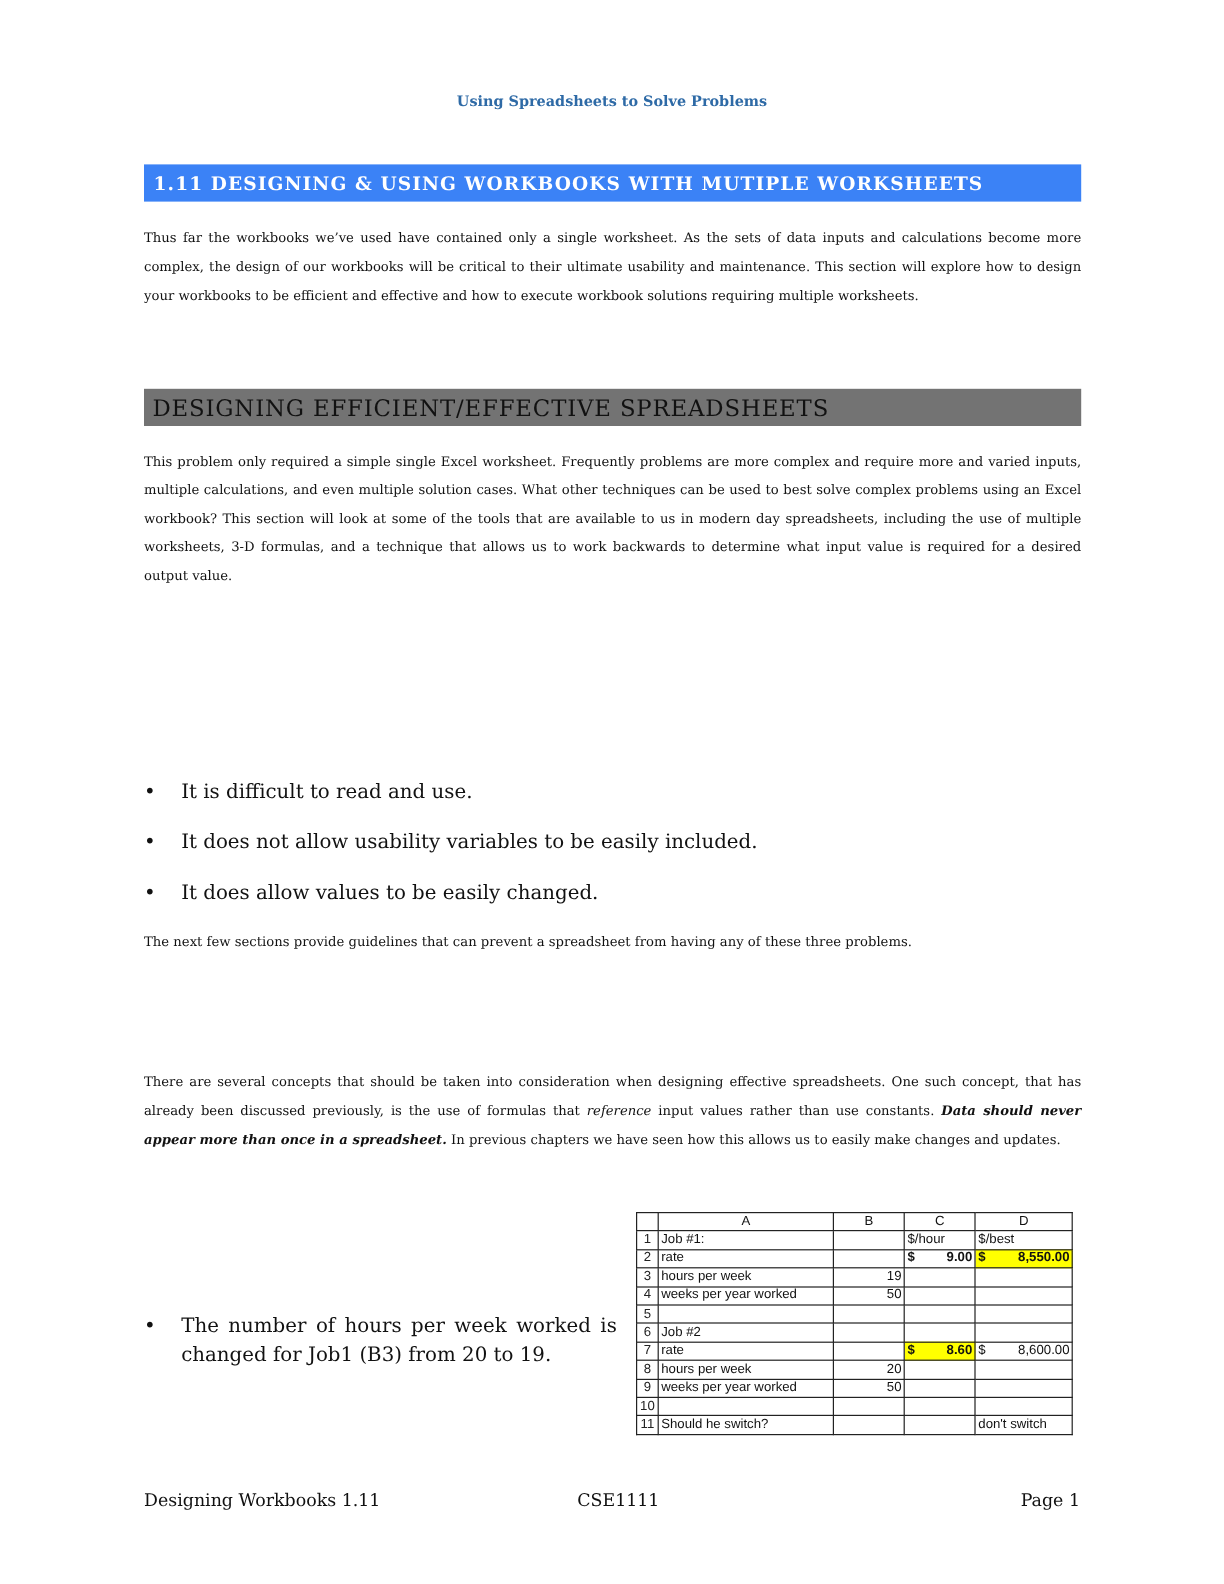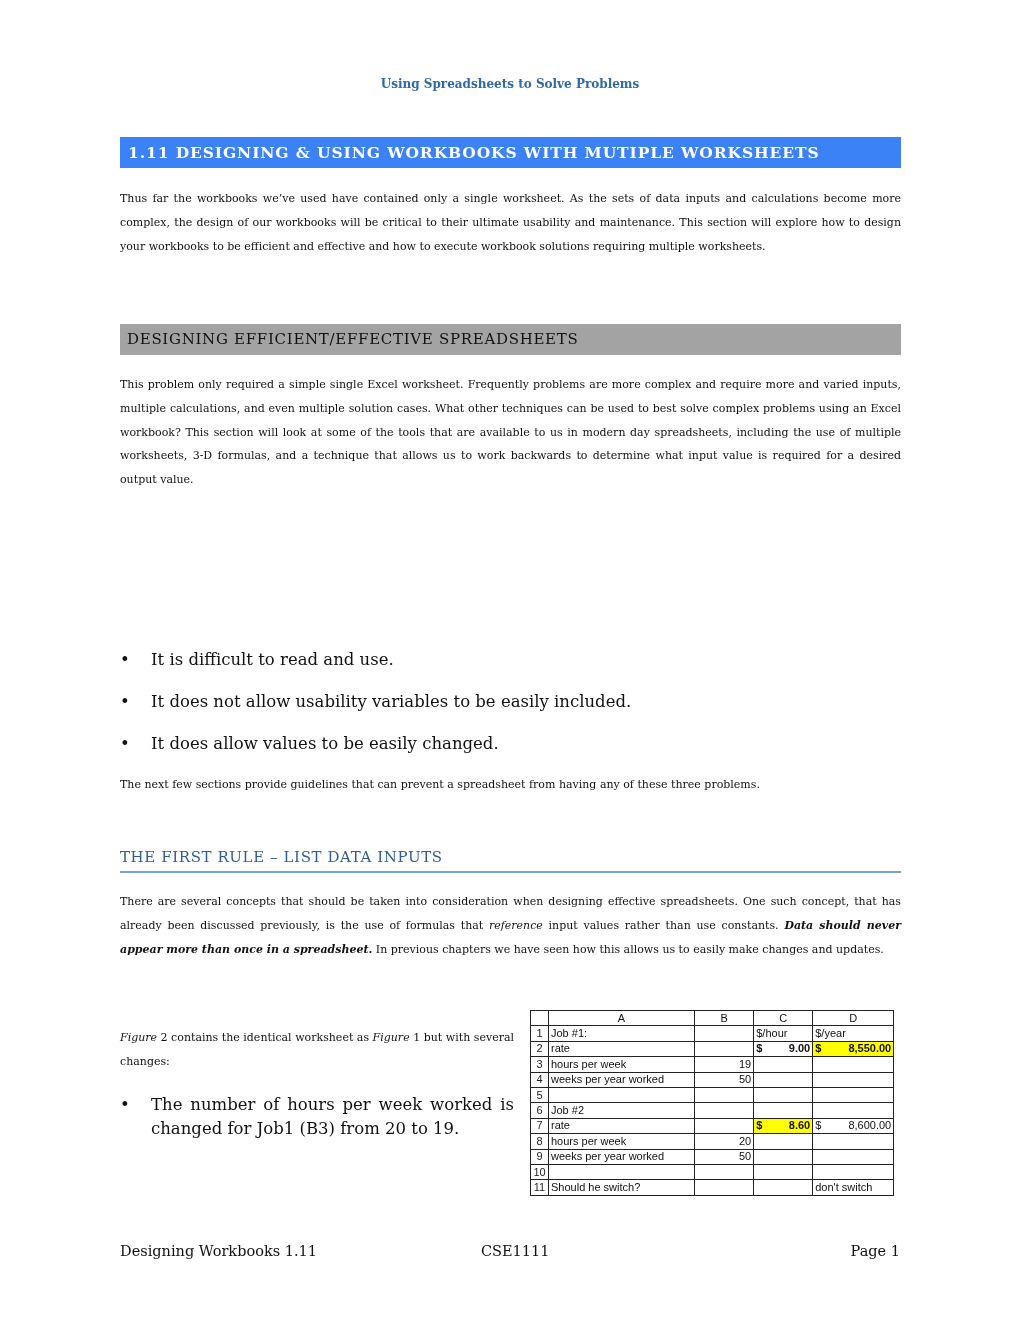"DESIGNING EFFICIENT/EFFECTIVE" .h2-bar { background: #a3a3a3 -> #737373; font-size: 15px -> 19px }
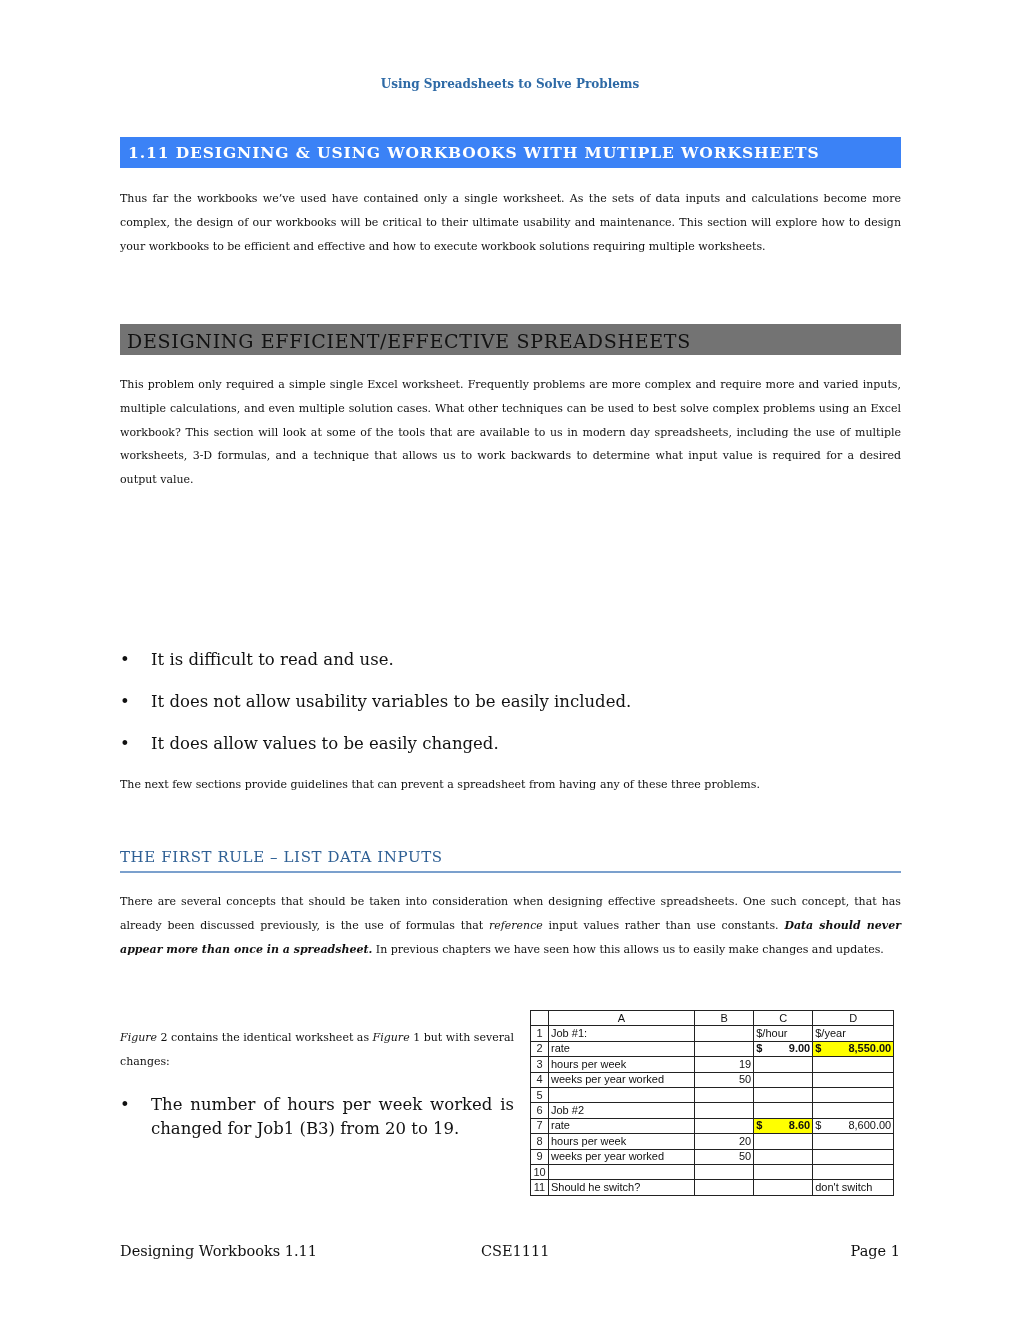"THE FIRST RULE – LIST" div.h3 { html: <div>THE FIRST RULE – LIST DATA INPUTS</div> -> none }
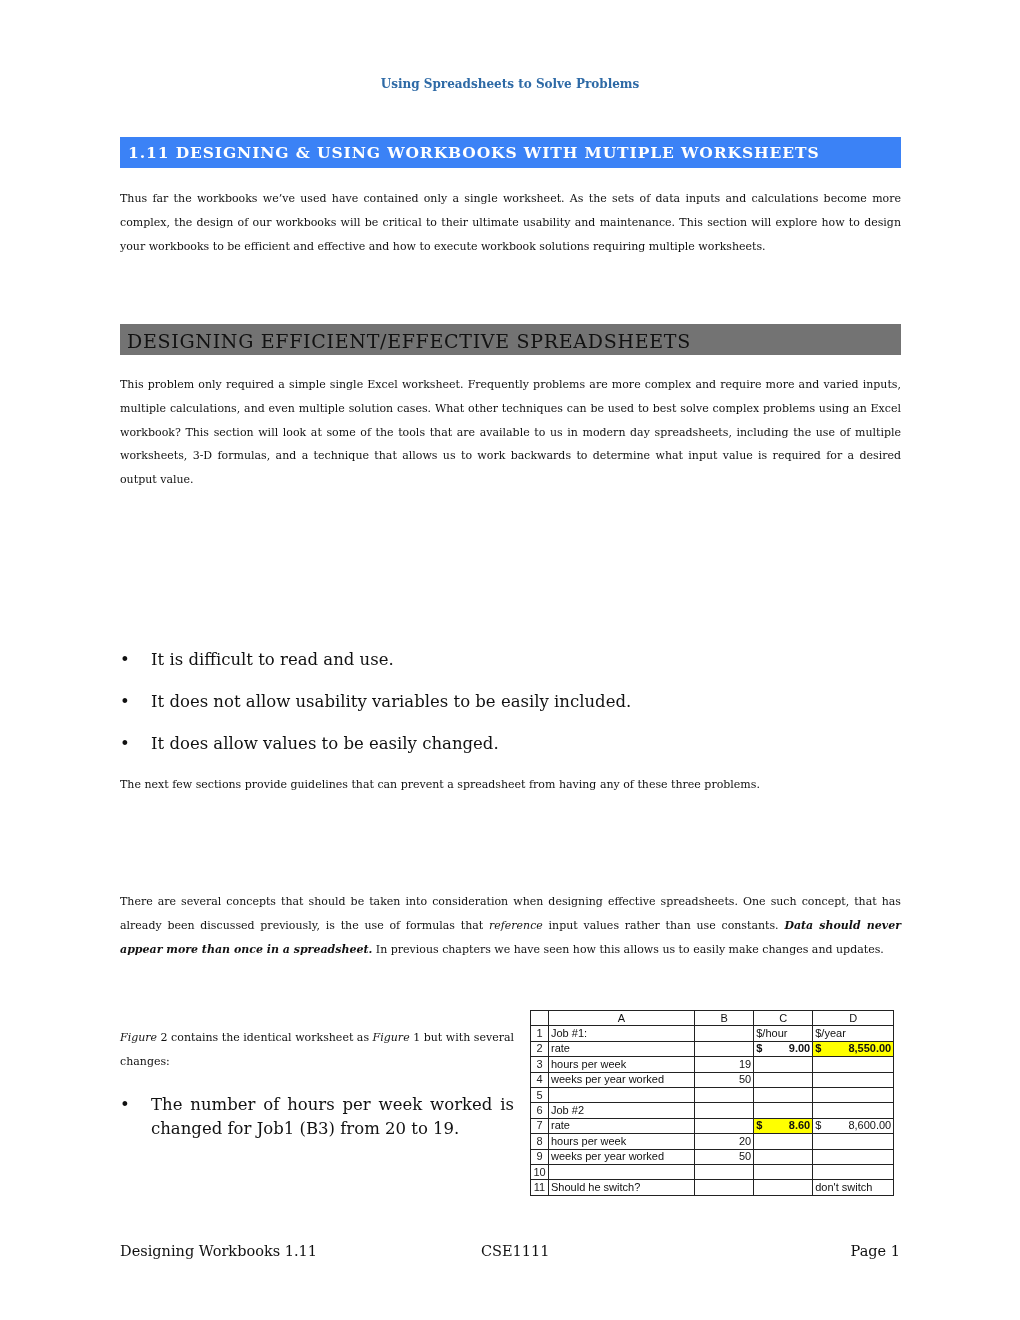"Figure 2 contains the identical" p.para { html: <p><i>Figure</i><span> 2 contains the identical worksheet as </span><i>Figure</i><span> 1 but with several changes:</span></p> -> none }
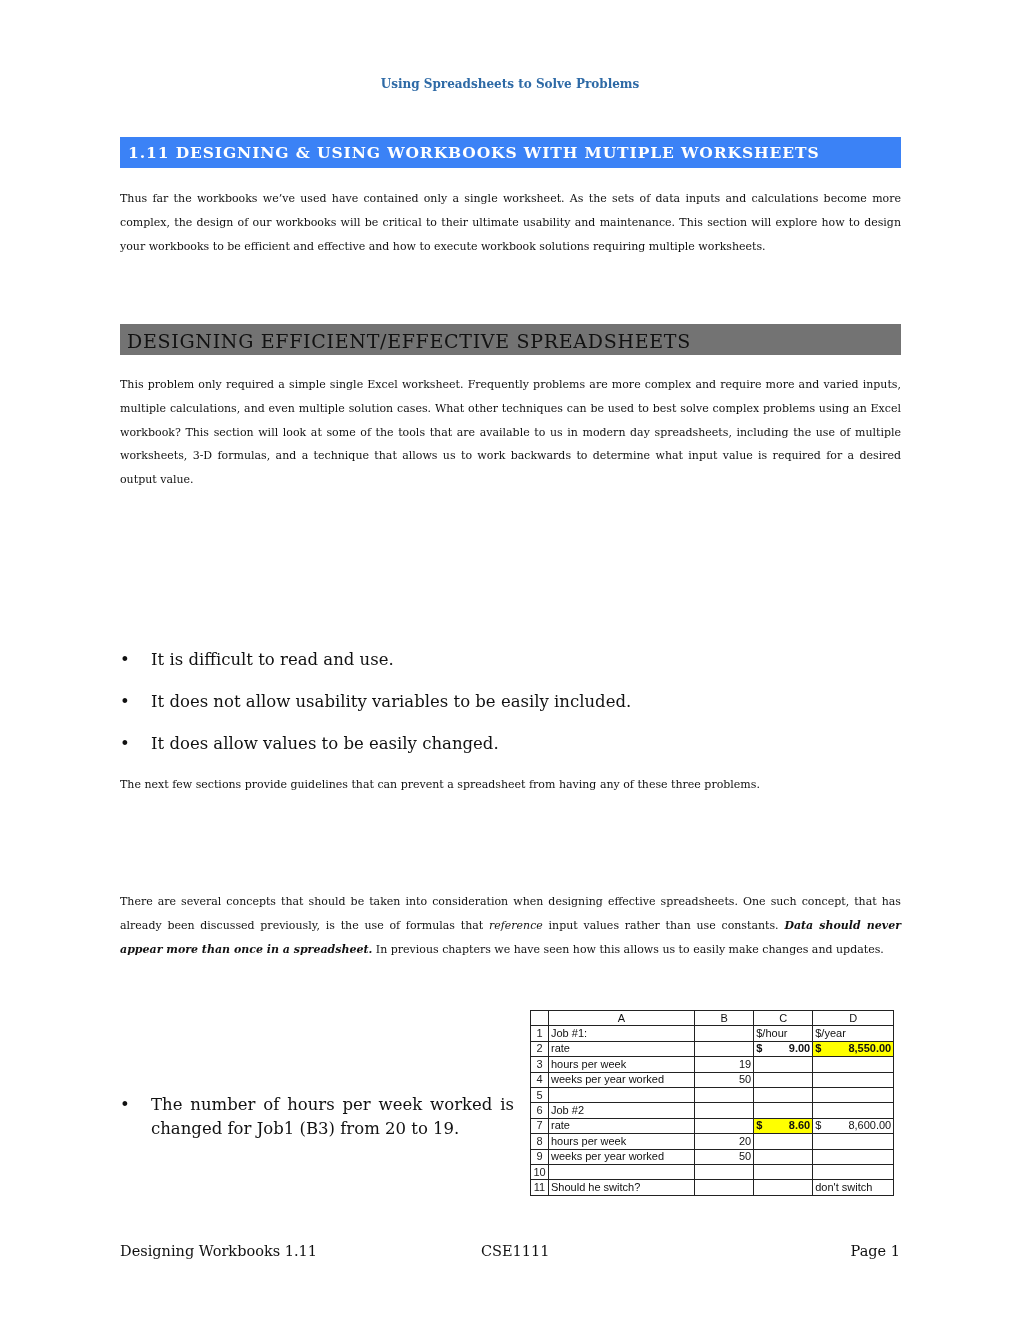"$/year" td.b { text: $/year -> $/best }
